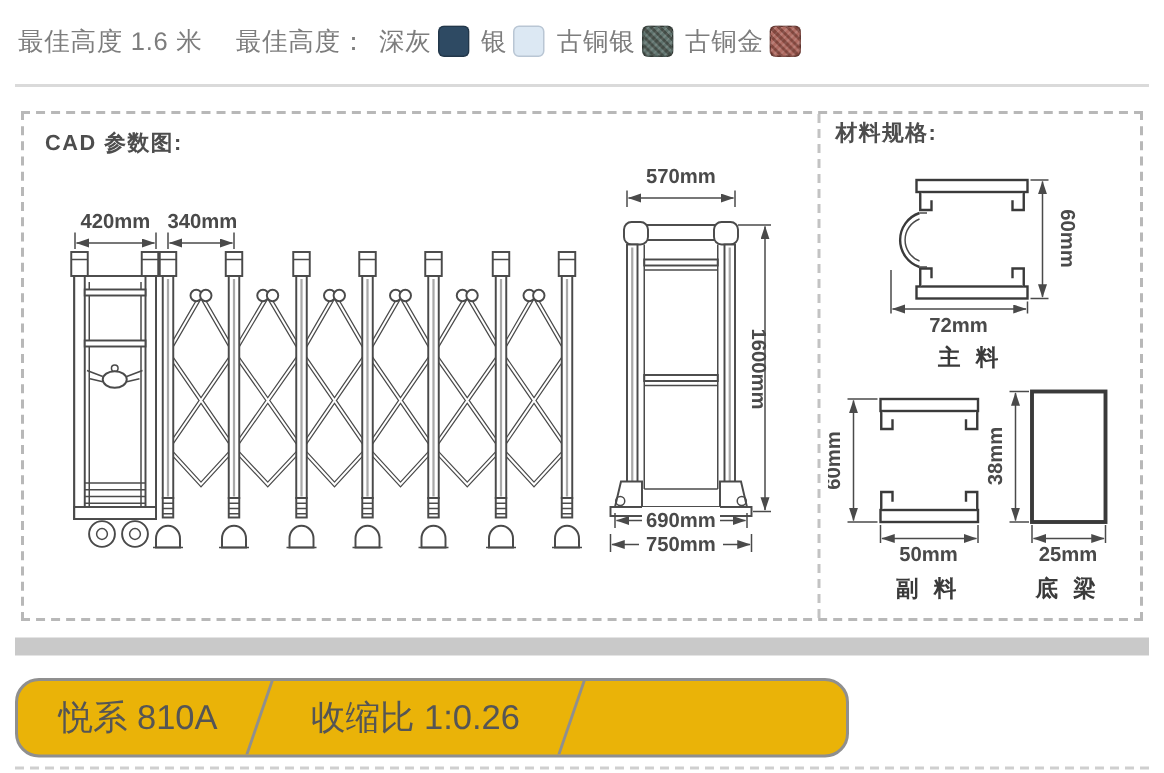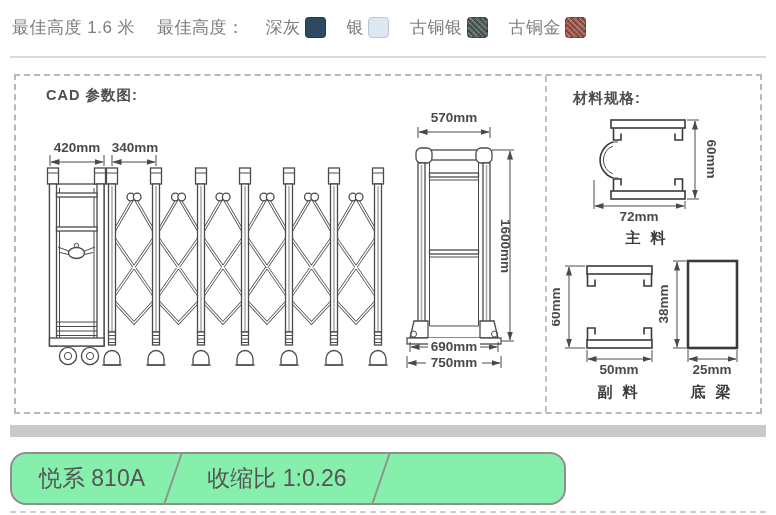"深灰" .copt { margin-left: 21px -> 8px }
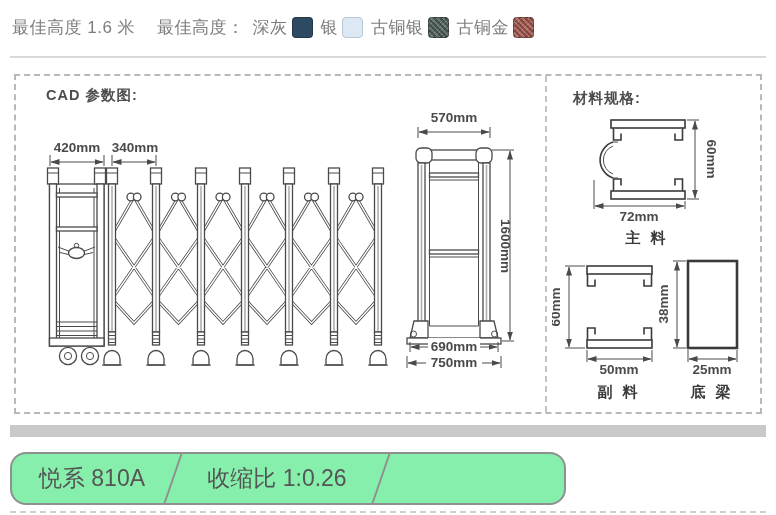"CAD 参数图:" .sectitle { margin-left: 16px -> none }
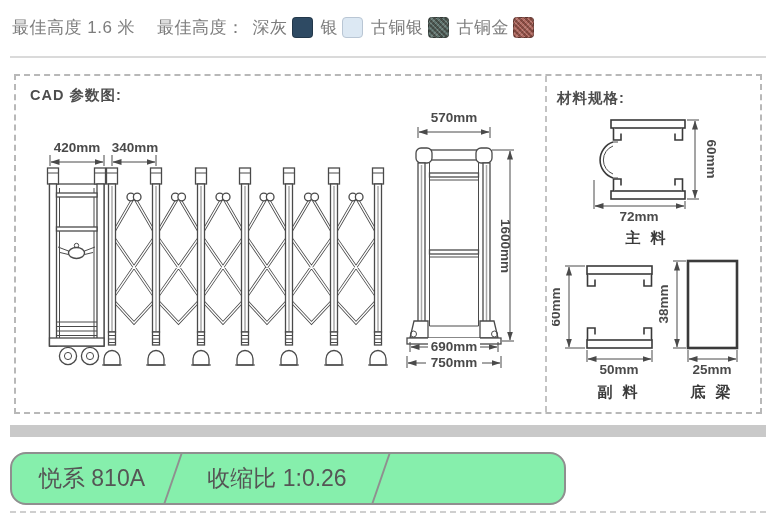"材料规格:" .st-mat { top: 89px -> 79px }
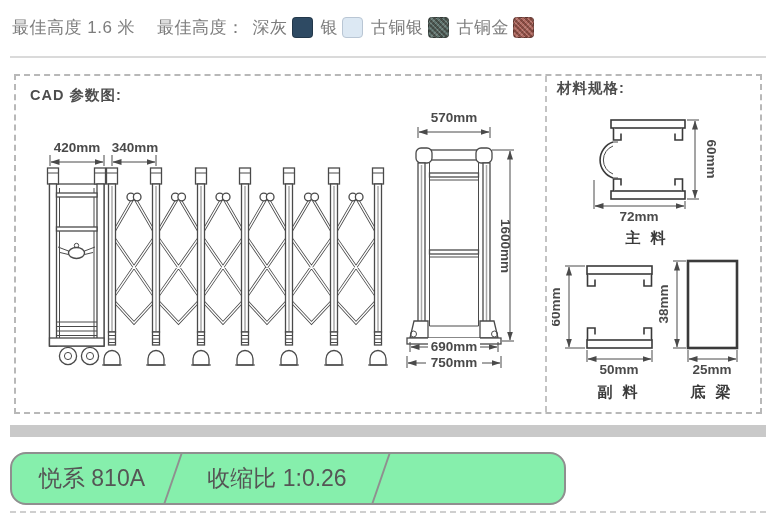"悦系 810A" .footbar { background: #86efac -> #eab308 }
